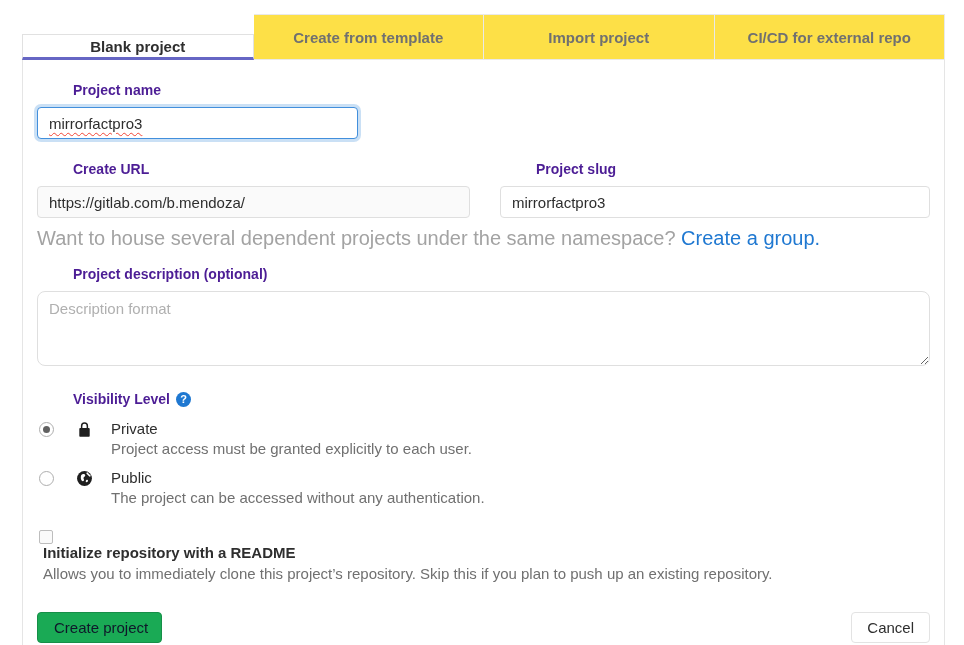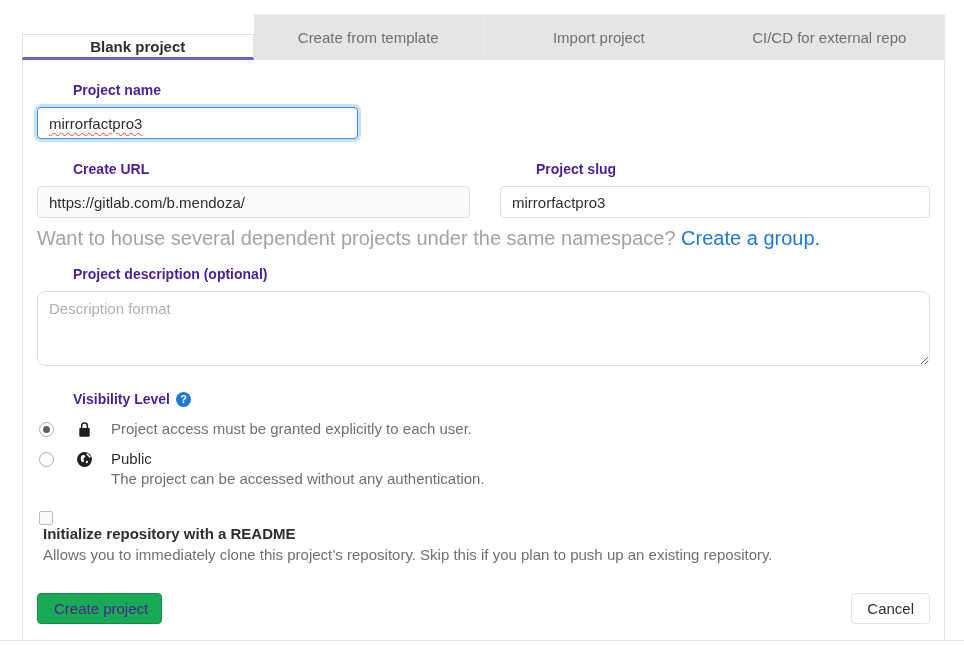"Create from template" .tab { background: #e5e5e5 -> #fde047; font-weight: none -> bold }
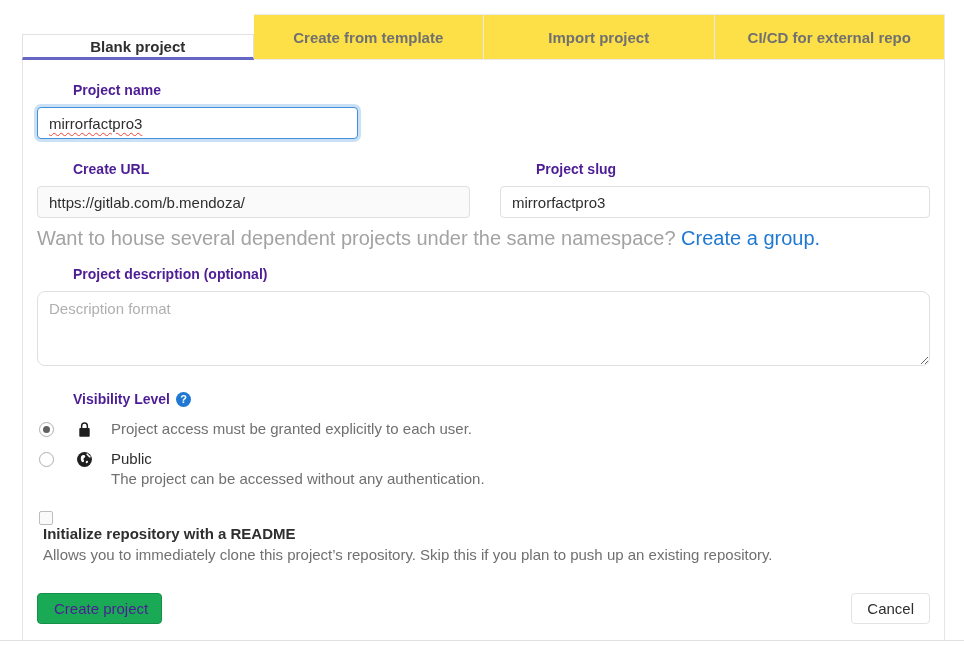"Private" div.vis-name { html: none -> <div>Private</div> }
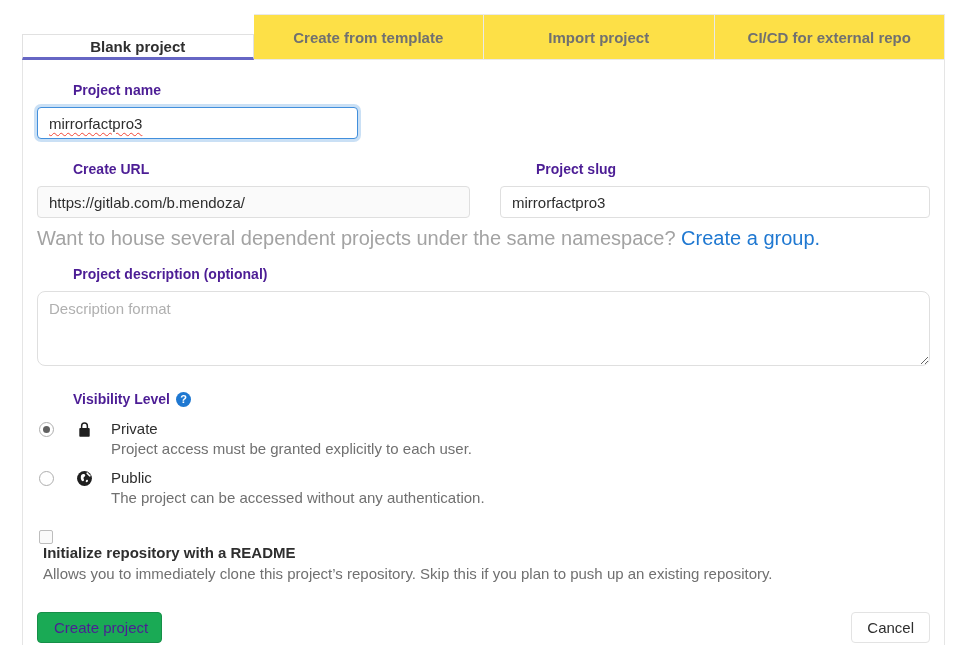"Create project" .btn-create { color: #4c1d95 -> #0f172a }
